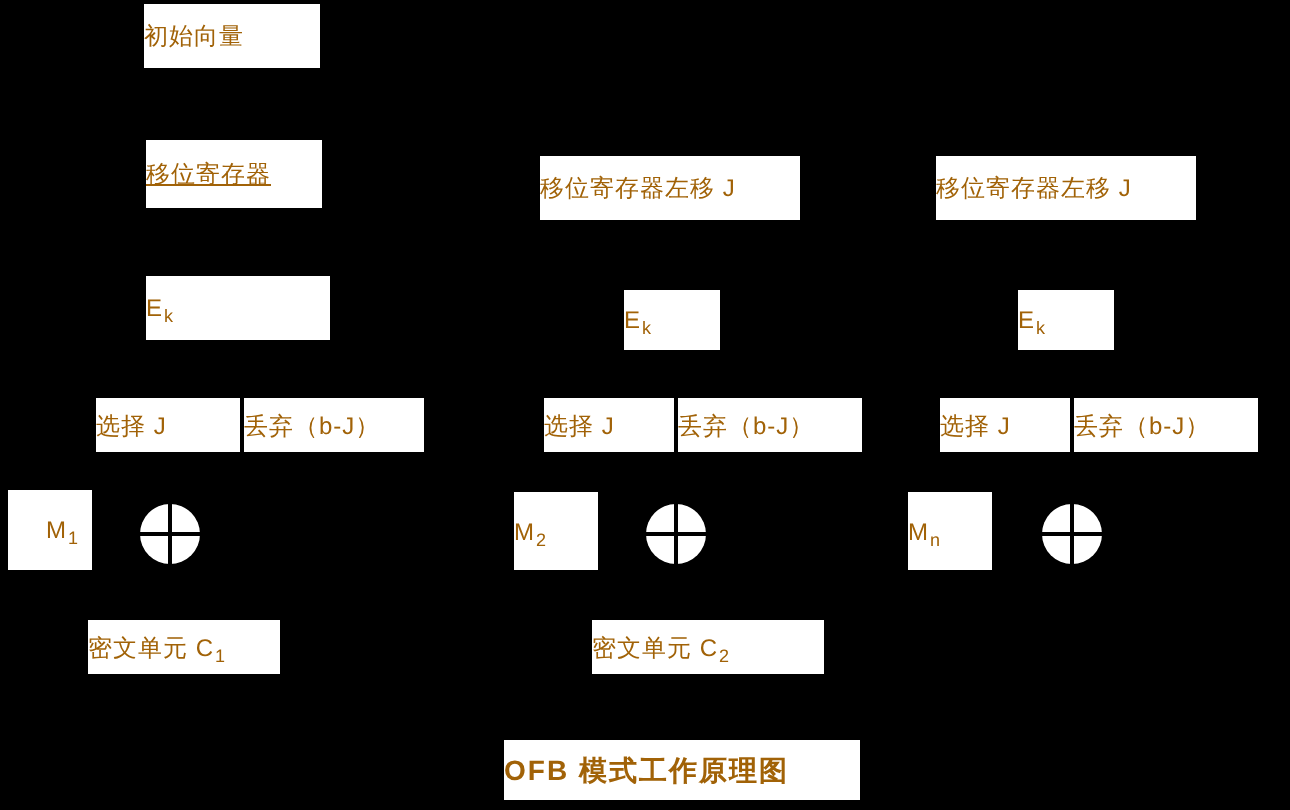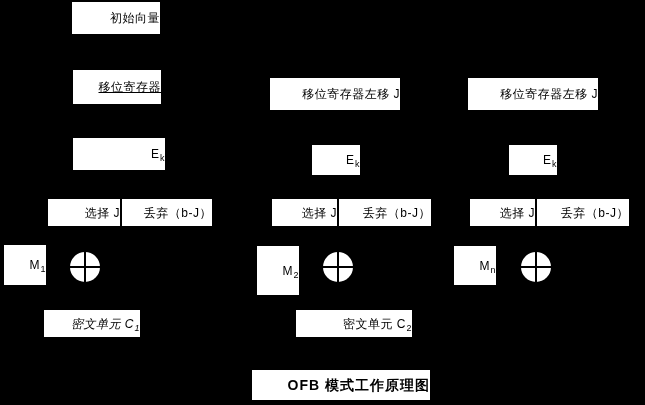"初始向量" .box { color: #000000 -> #a16207; justify-content: flex-end -> flex-start }
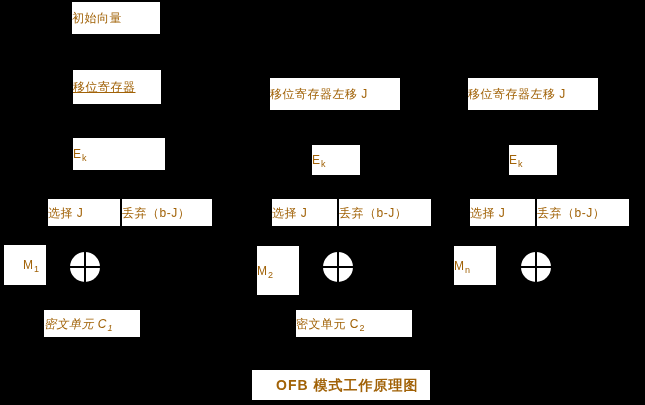"M2" div.box { height: 49px -> 39px }
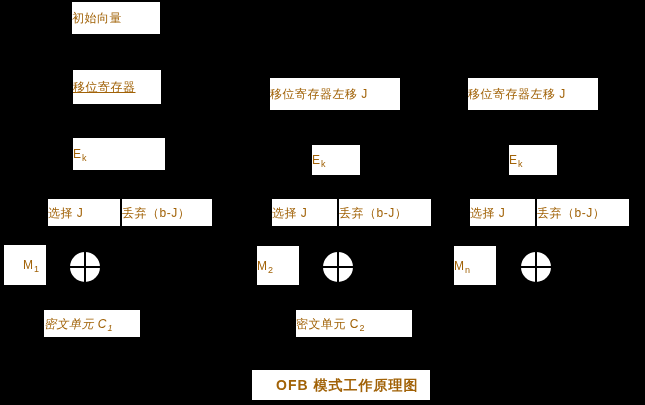"密文单元 C1" div.box { font-style: italic -> none }
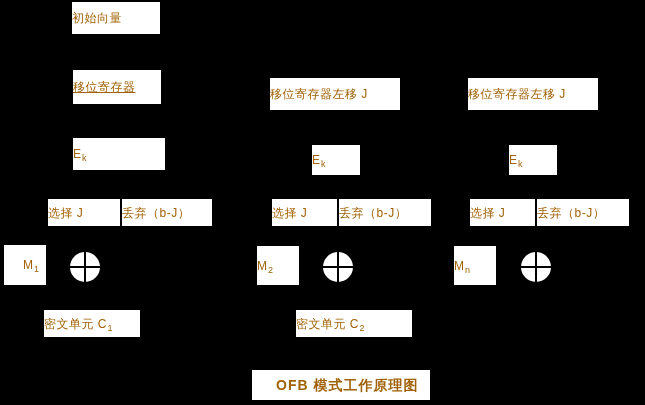"OFB 模式工作原理图" .title-box { padding-left: 24px -> none }
